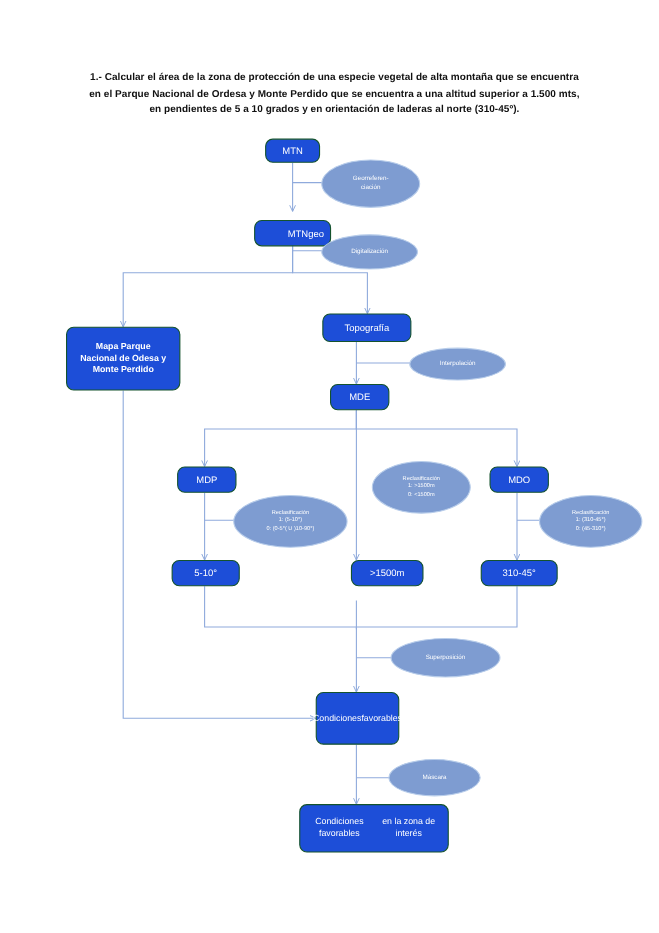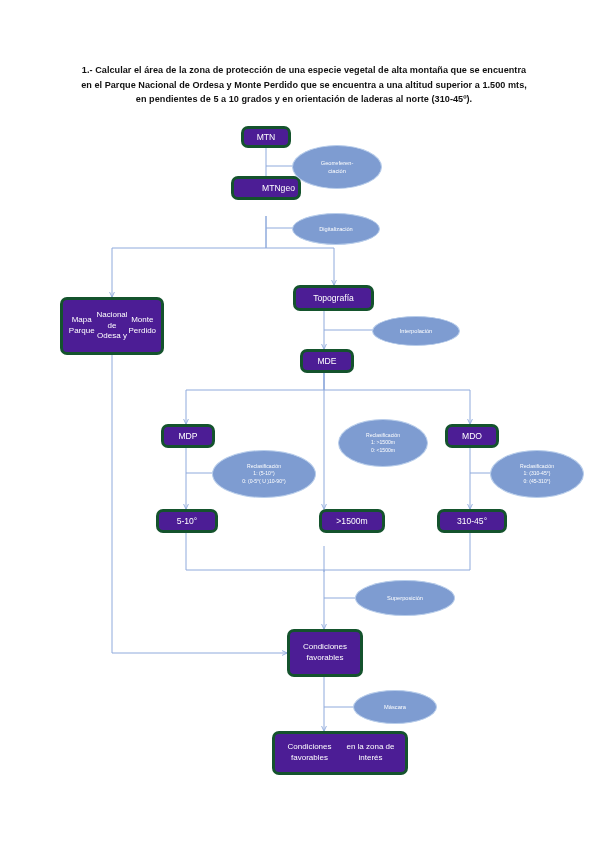"MTN" .node { background: #4c1d95 -> #1d4ed8; border: 3px solid #14532d -> 1px solid #14532d }
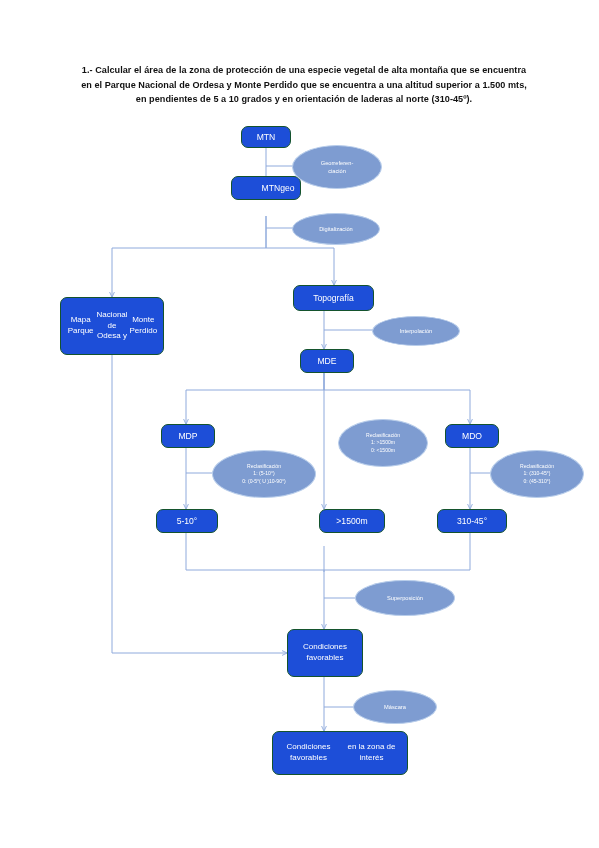"MTNgeo" div.node { top: 176px -> 200px }
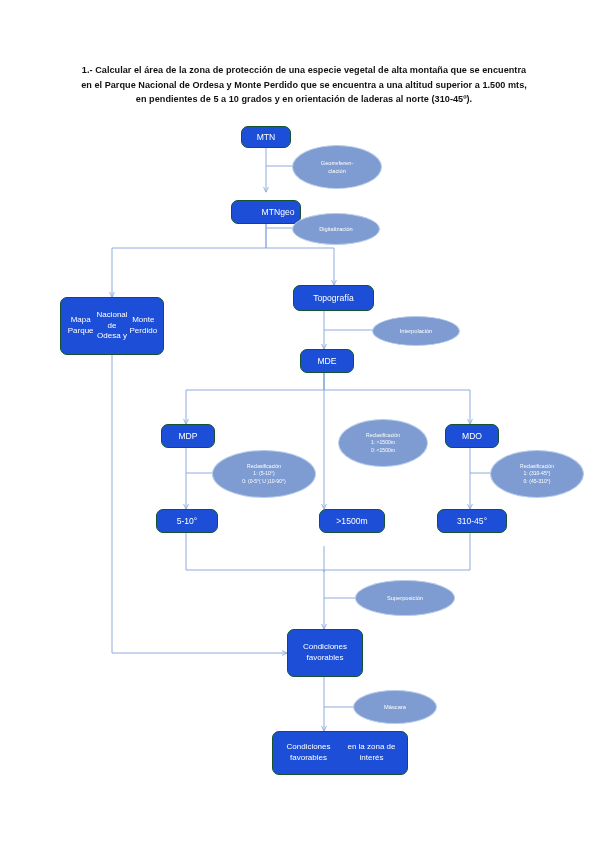"Mapa Parque" div.node { flex-direction: row -> column; font-weight: none -> bold }
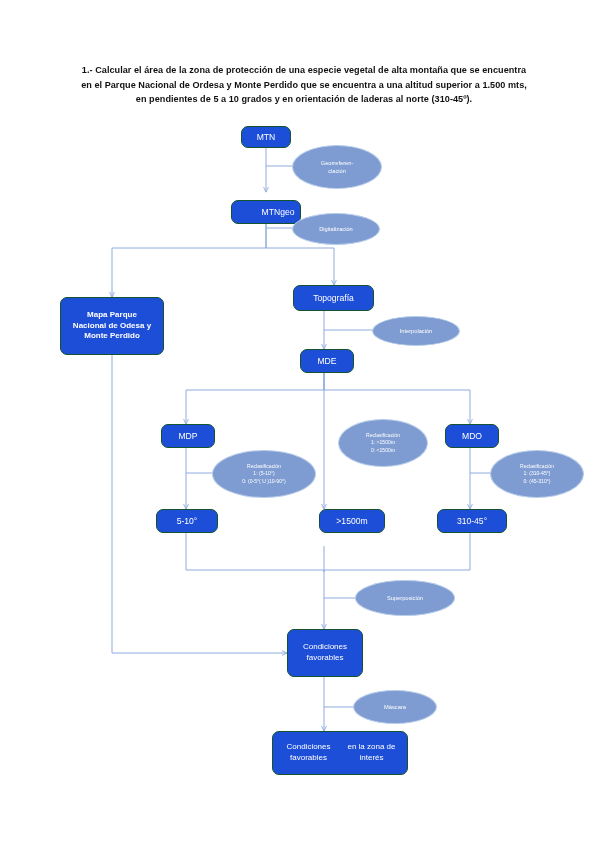"Condiciones" div.node { flex-direction: column -> row }
